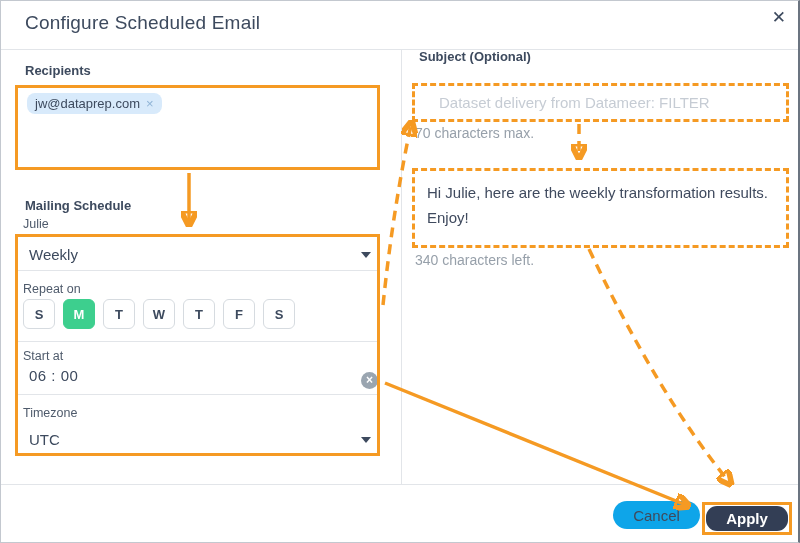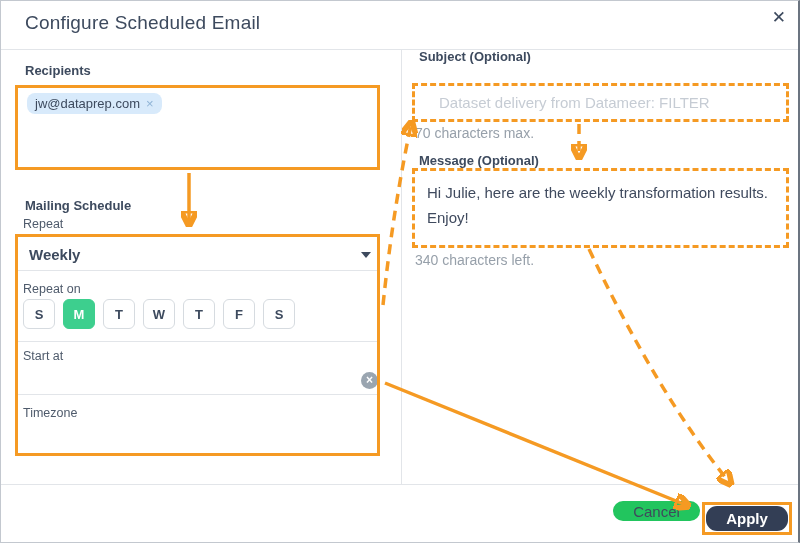"Message (Optional)" div.abs { html: <div>Message (Optional)</div> -> none }
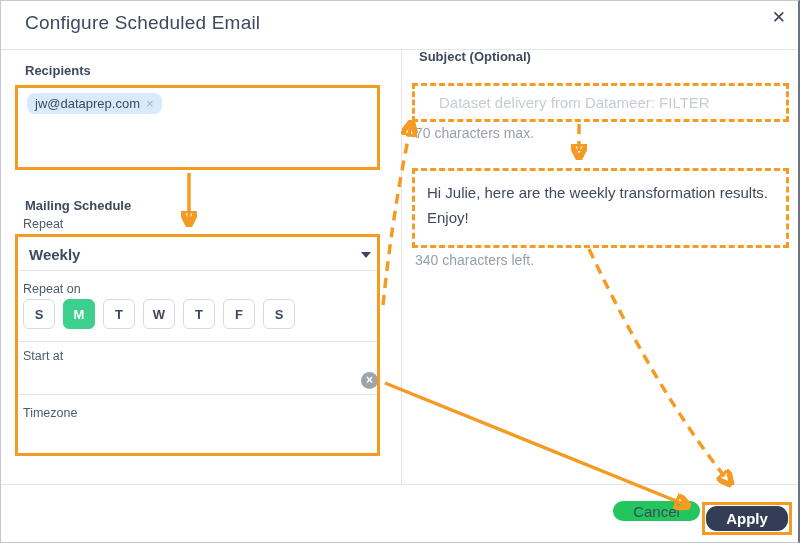"Repeat" div.abs { text: Repeat -> Julie }
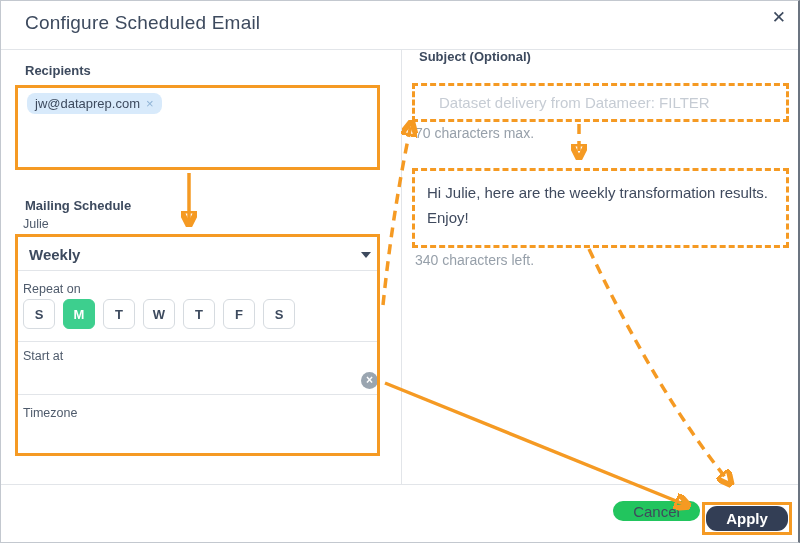"Weekly" div.abs { font-weight: bold -> none }
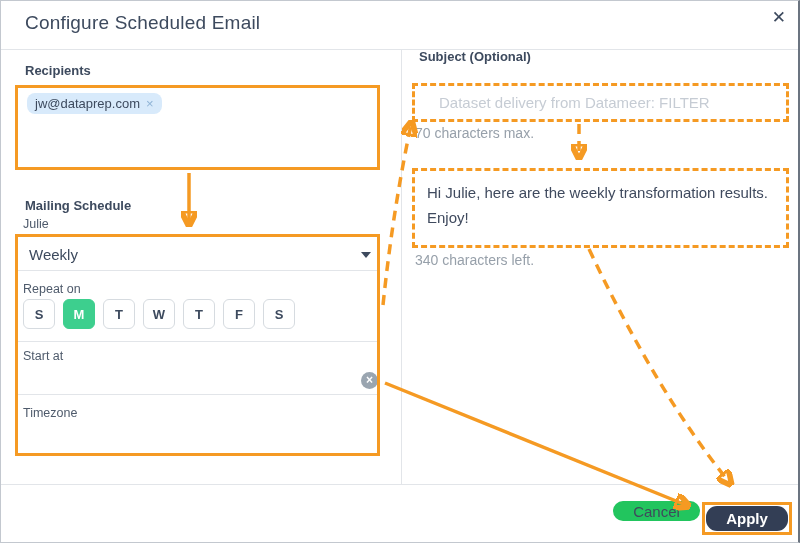"06 : 00" input.abs { html: none -> <input> }
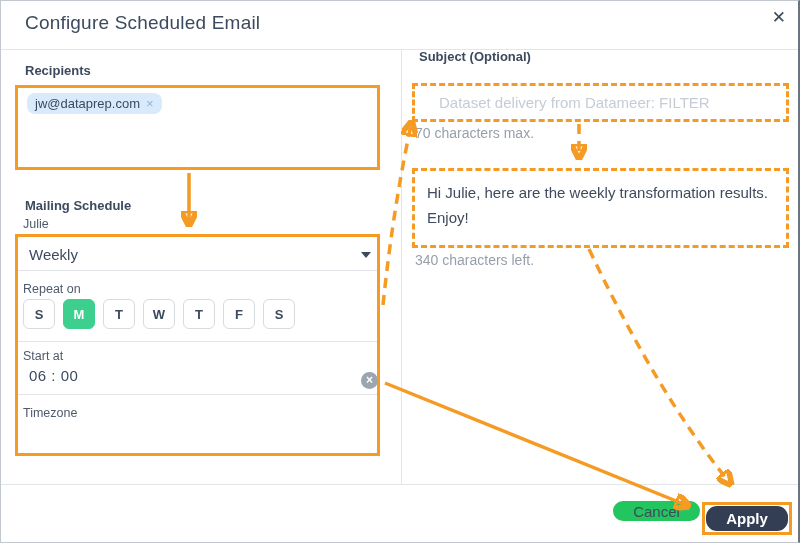"UTC" div.abs { html: none -> <div> <span>UTC</span> <span></span> </div> }
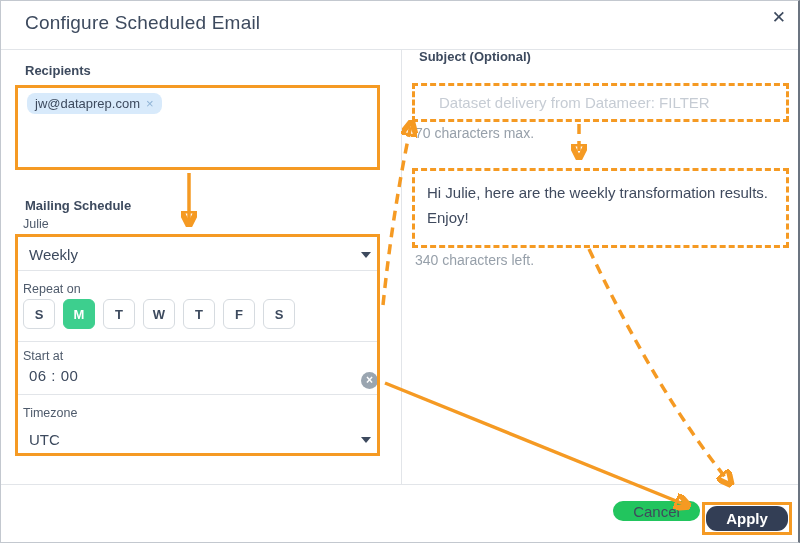"Cancel" .btn-cancel { background: #22c55e -> #0ea5e9; height: 20px -> 28px }
